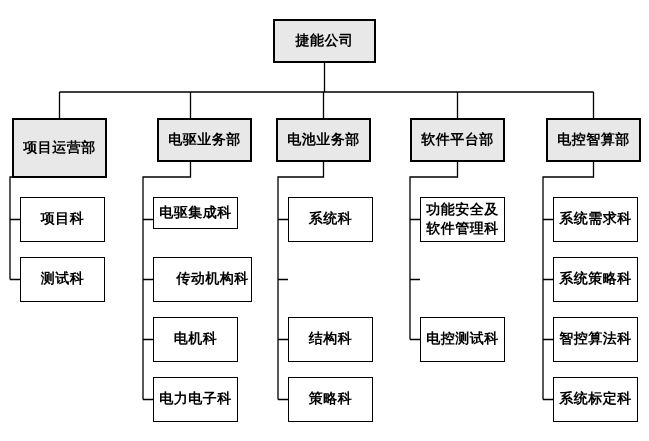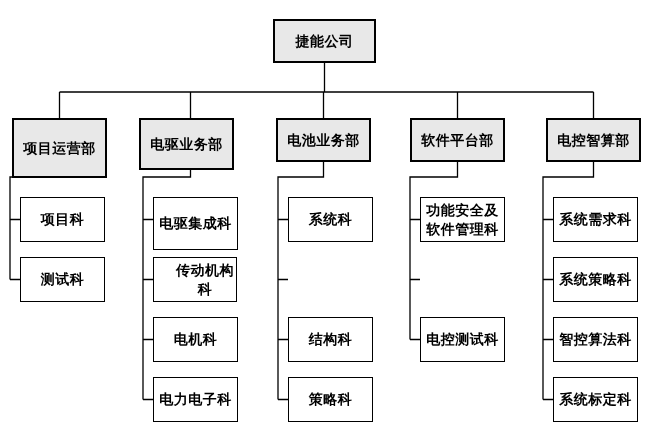"捷能公司" #chart { font-family: Liberation Sans, sans-serif -> Liberation Mono, monospace }
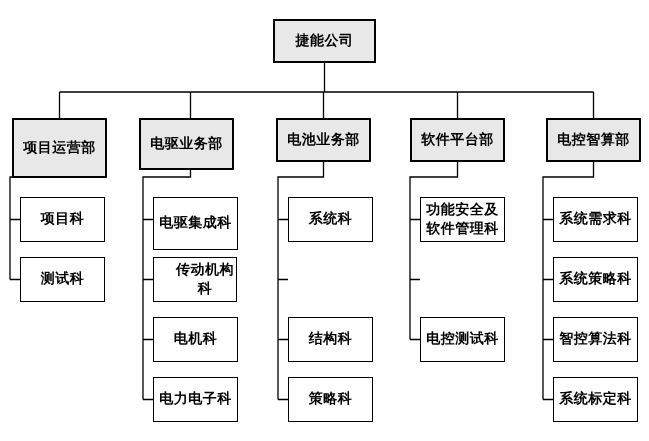"电驱业务部" div.node { height: 52px -> 44px; left: 139px -> 157px }
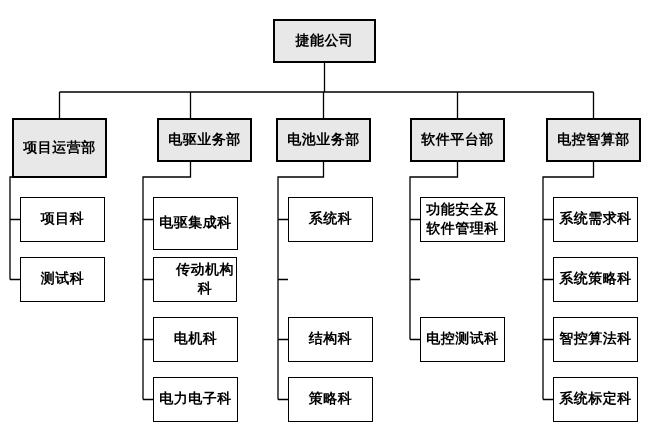"电驱集成科" div.node { height: 53px -> 32px }
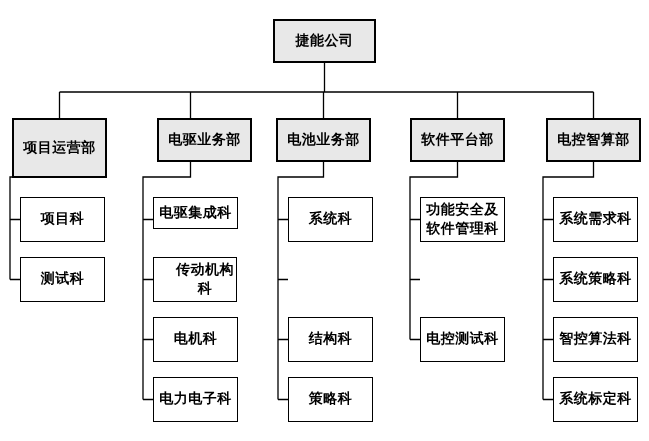"传动机构科" div.node { width: 84px -> 99px }
